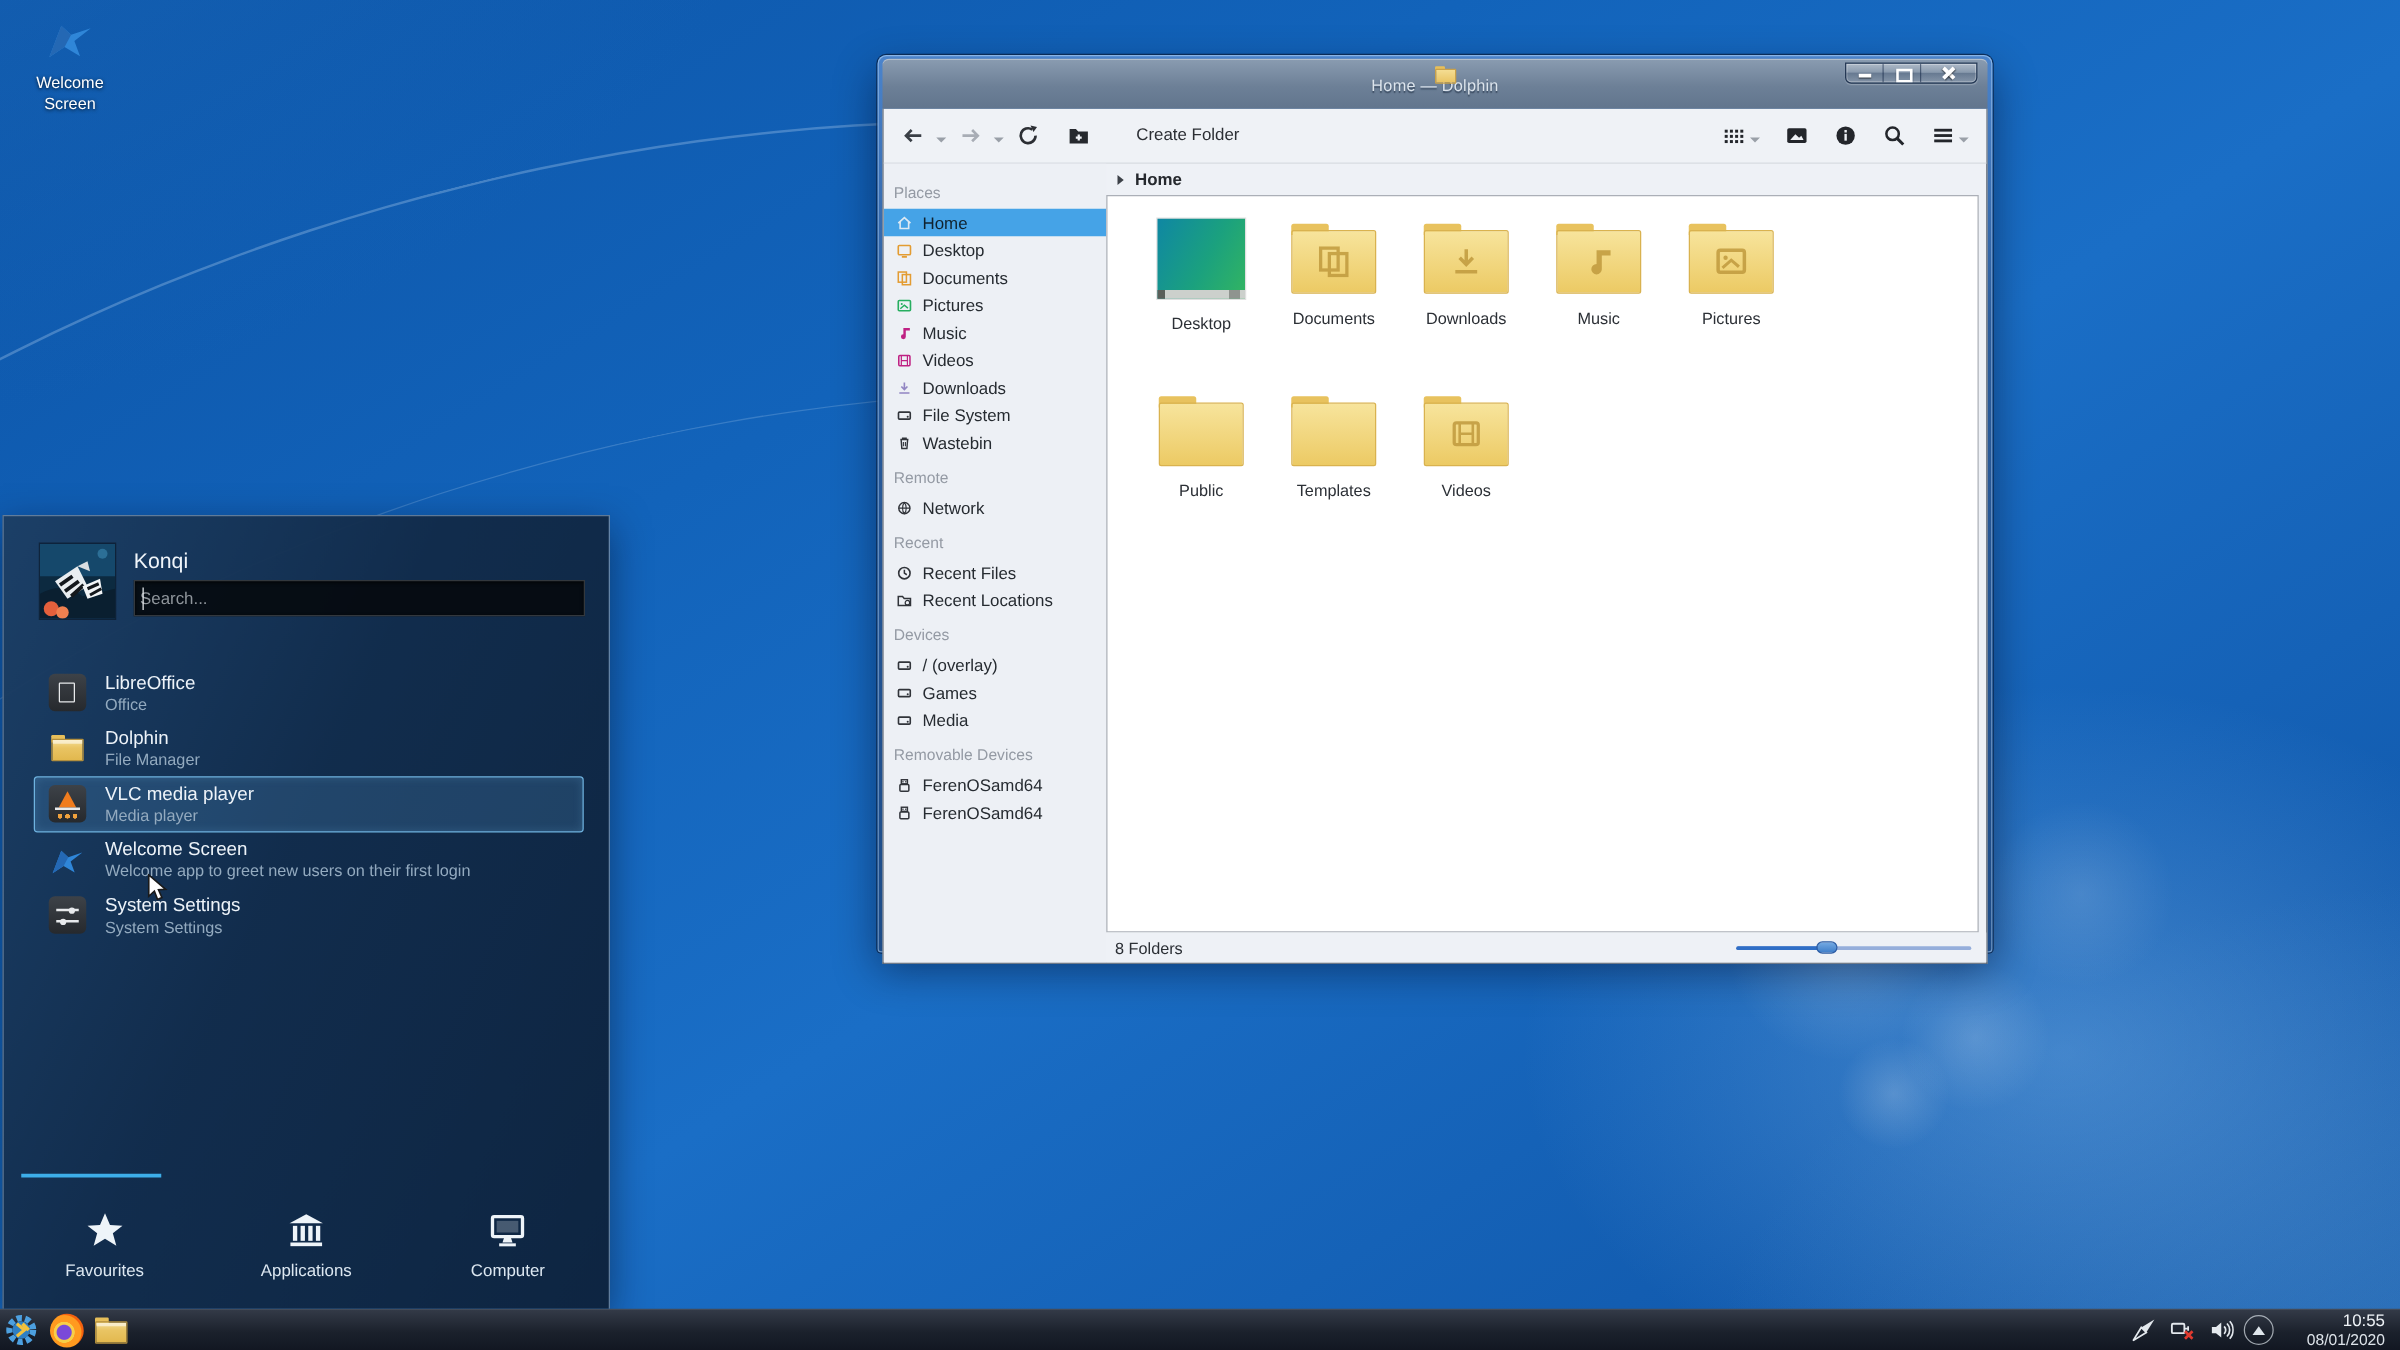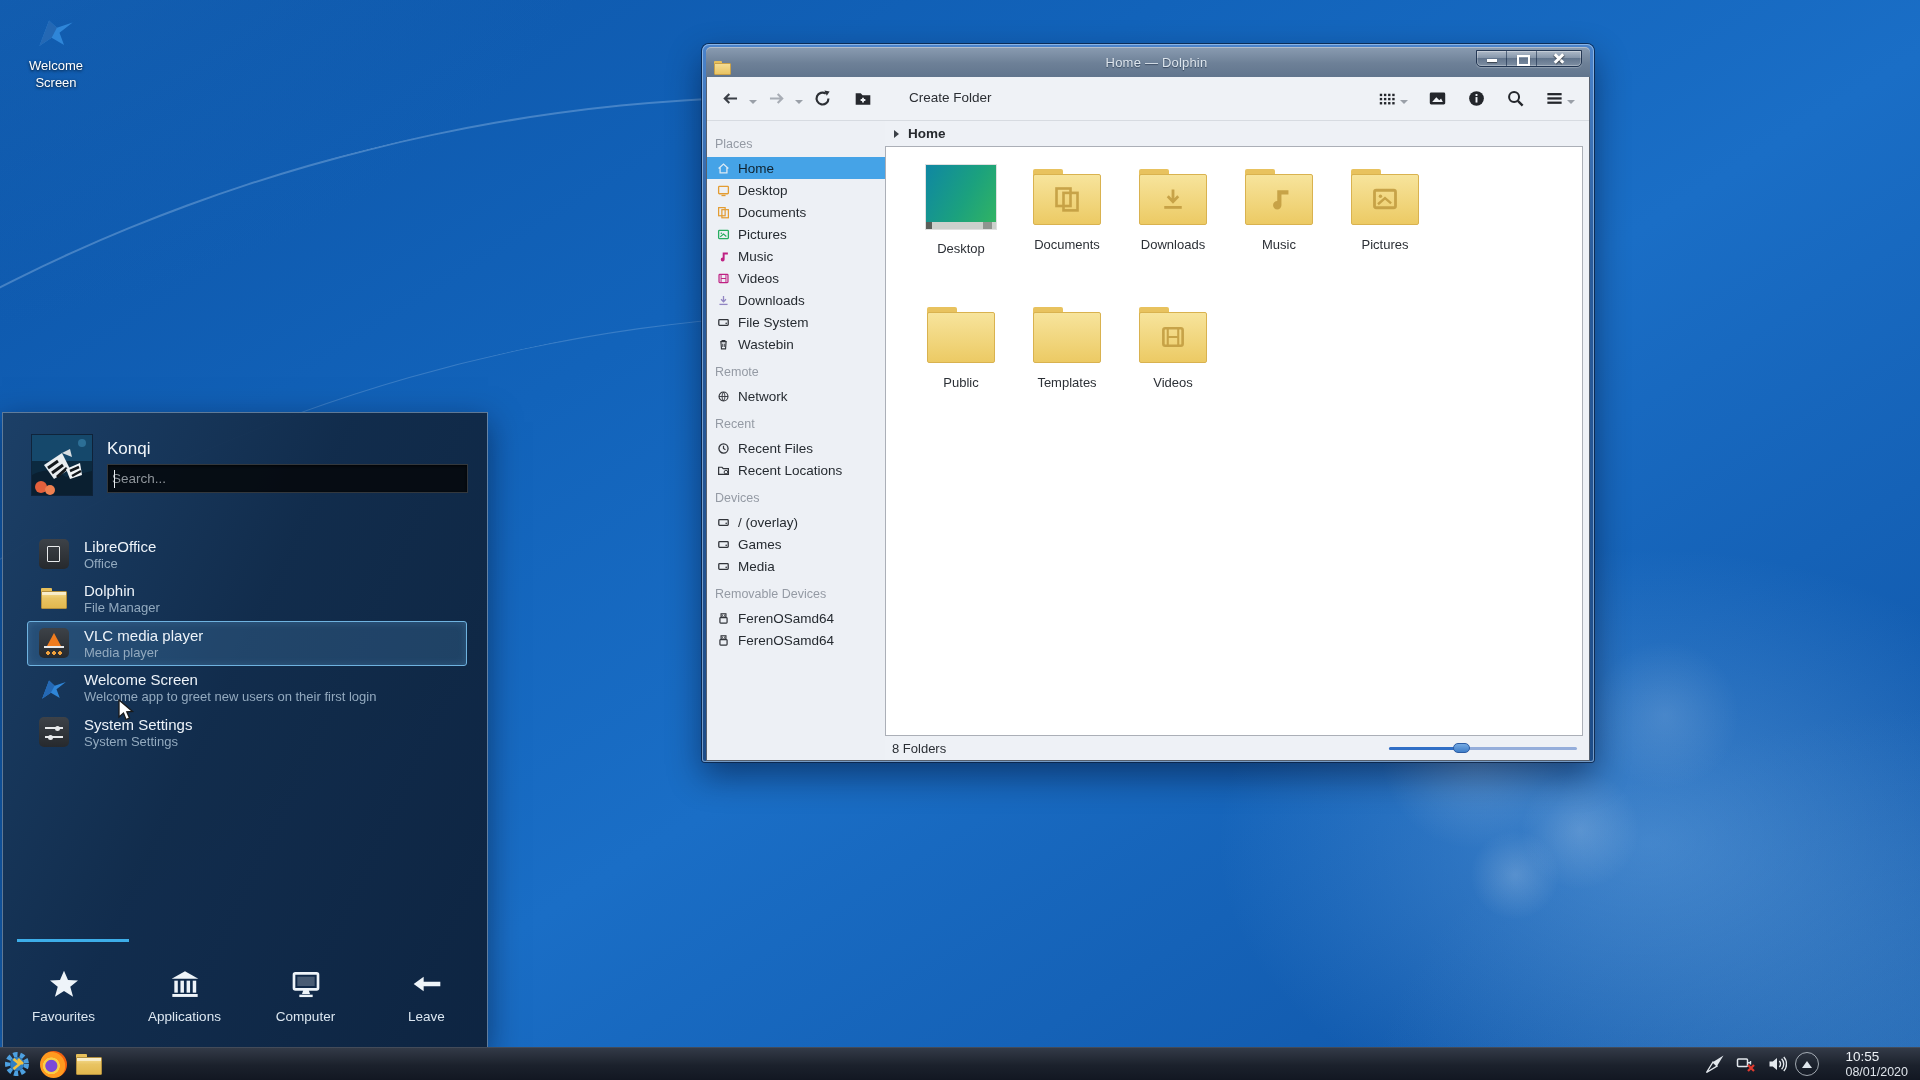"Home — Dolphin" .titlebar { flex-direction: none -> column; height: 30px -> 40px }
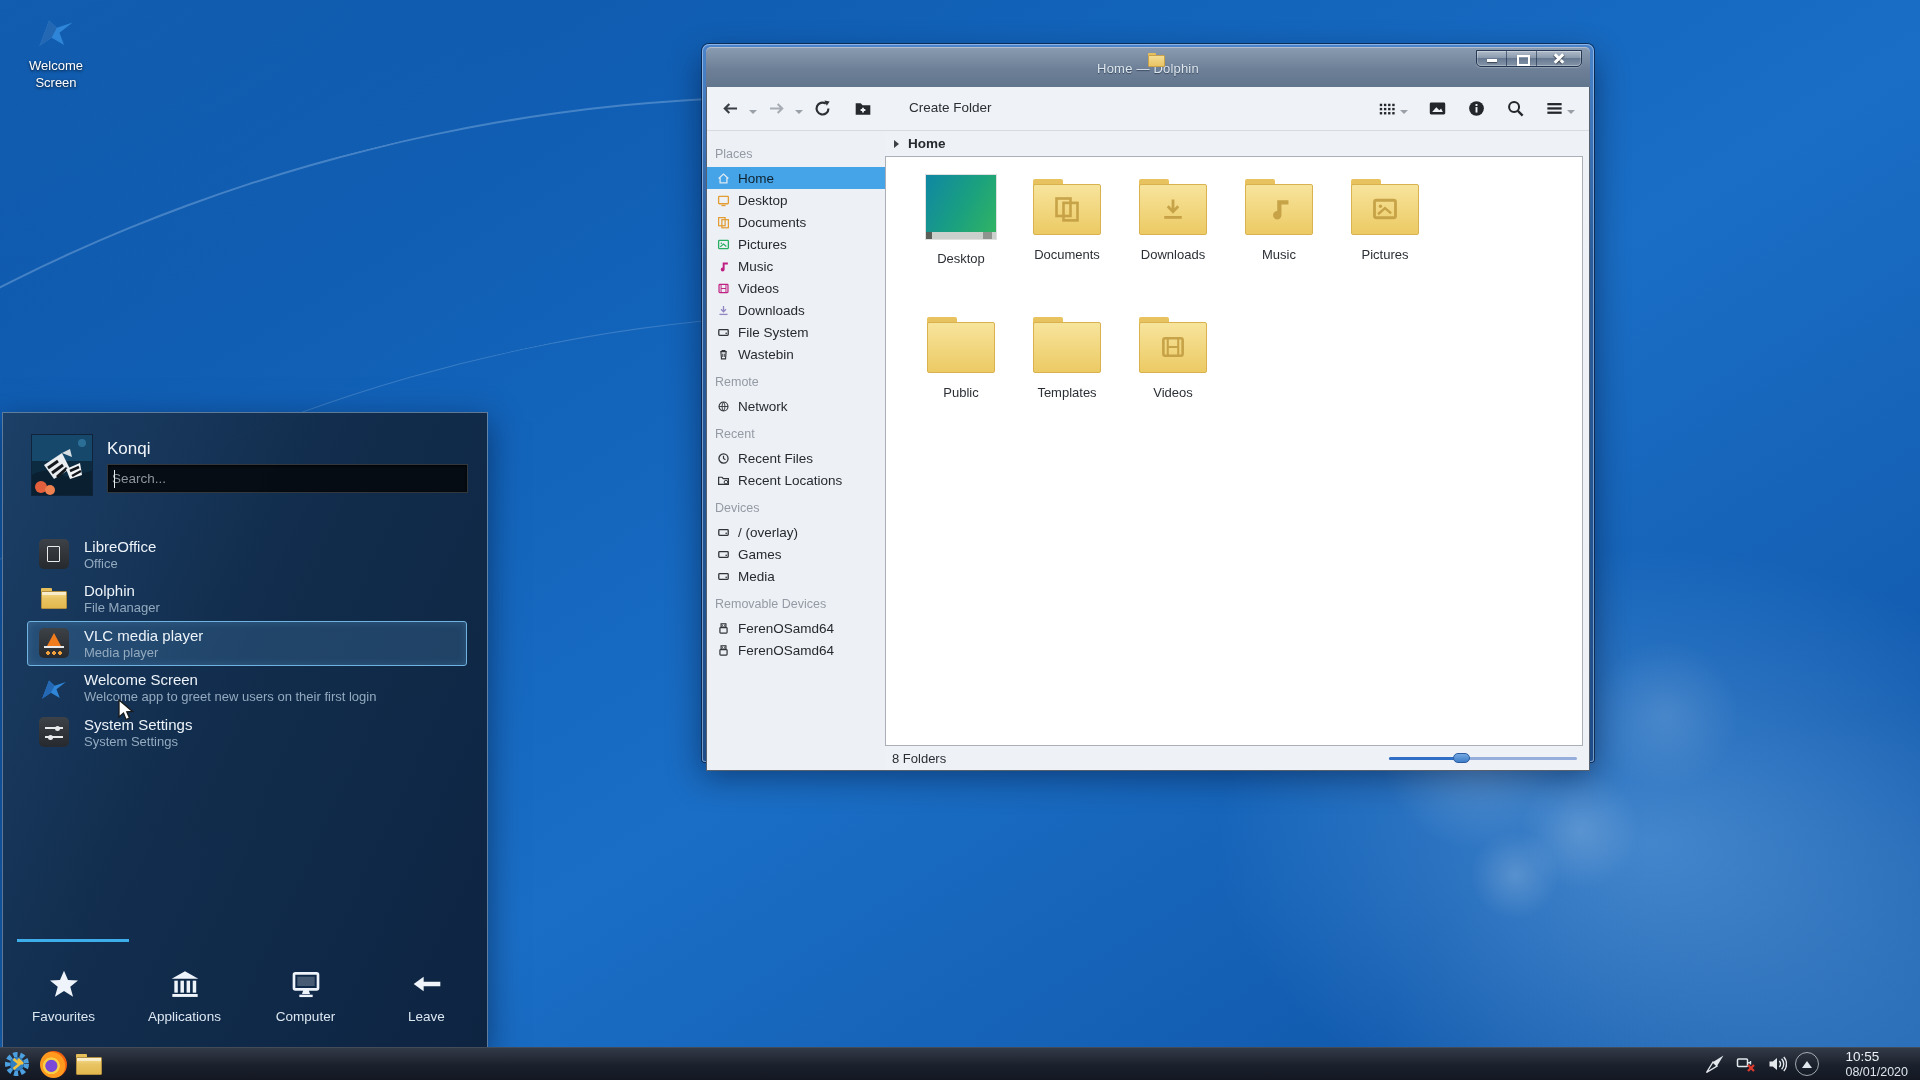"Leave" div.m-tab { html: <div> <svg> <use></use> </svg> <span>Leave</span> </div> -> none }
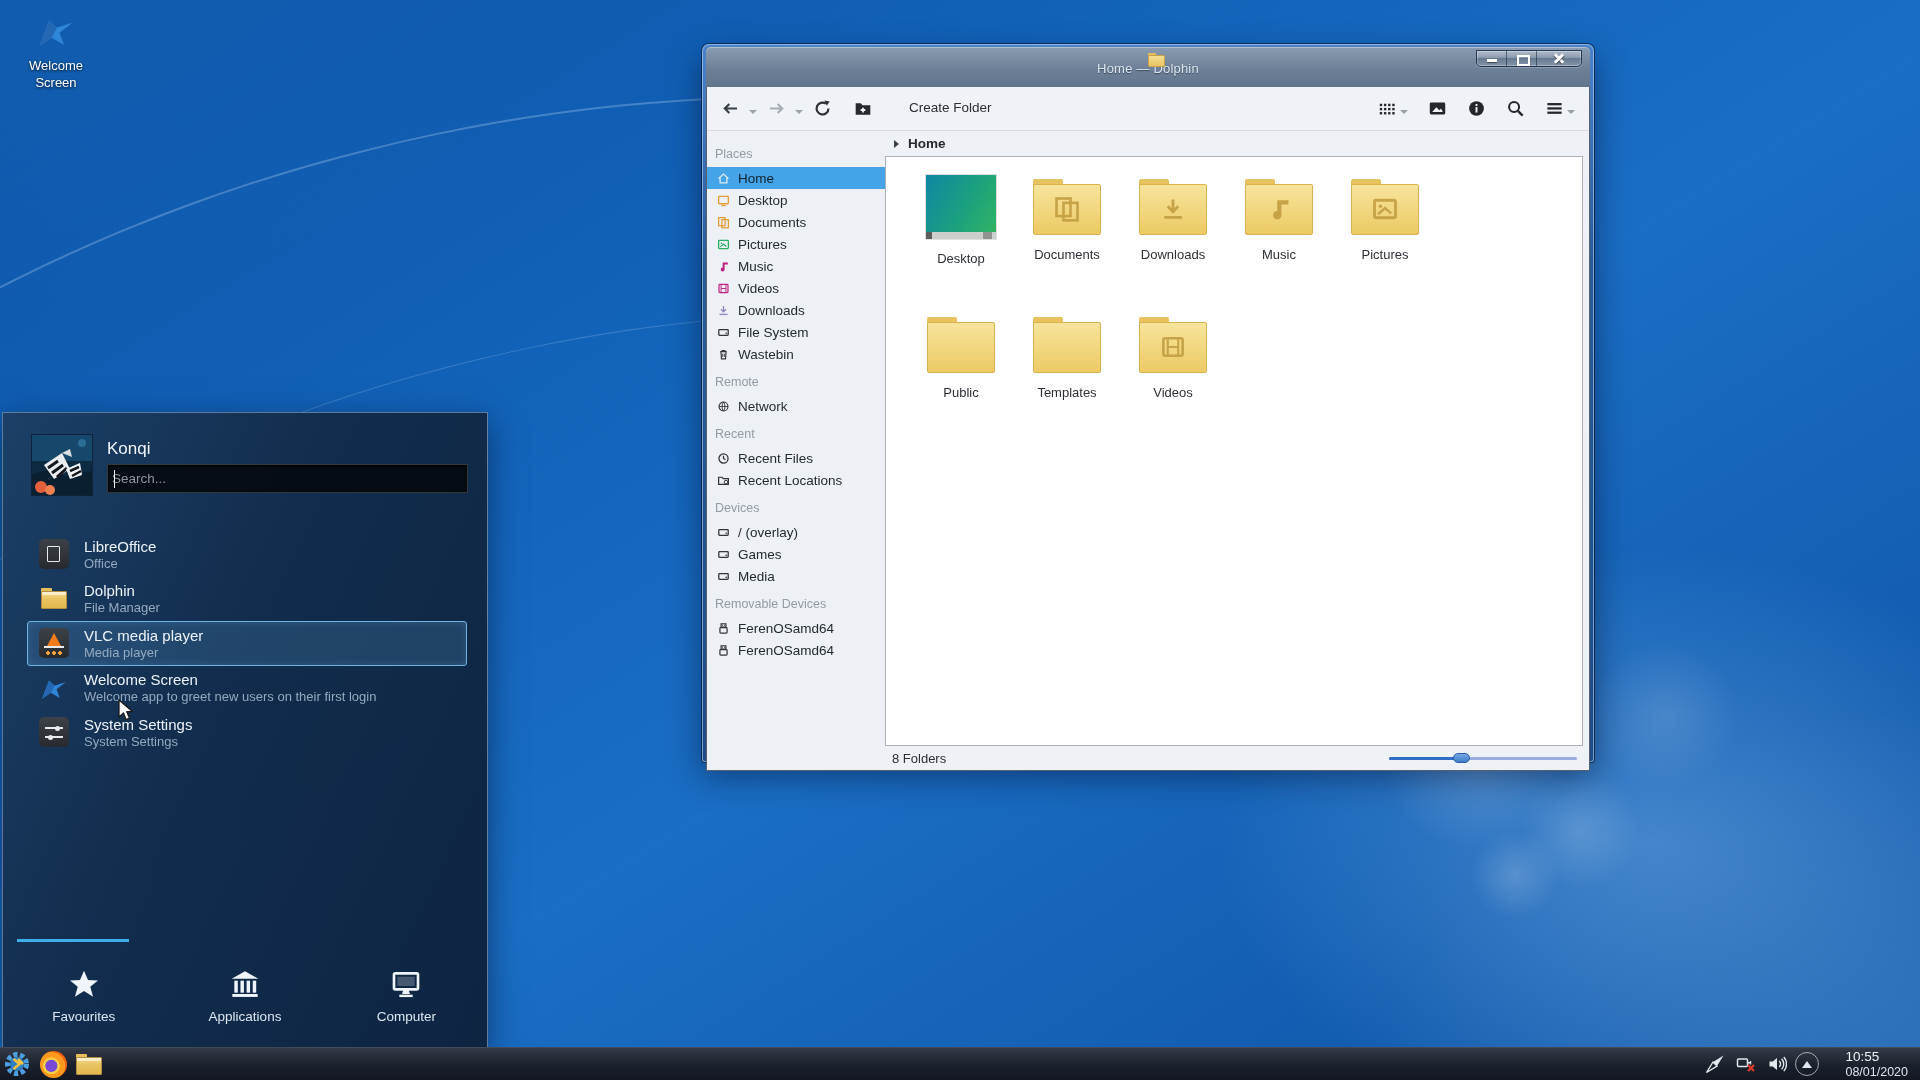"10:55" .clock { text-align: none -> right }
